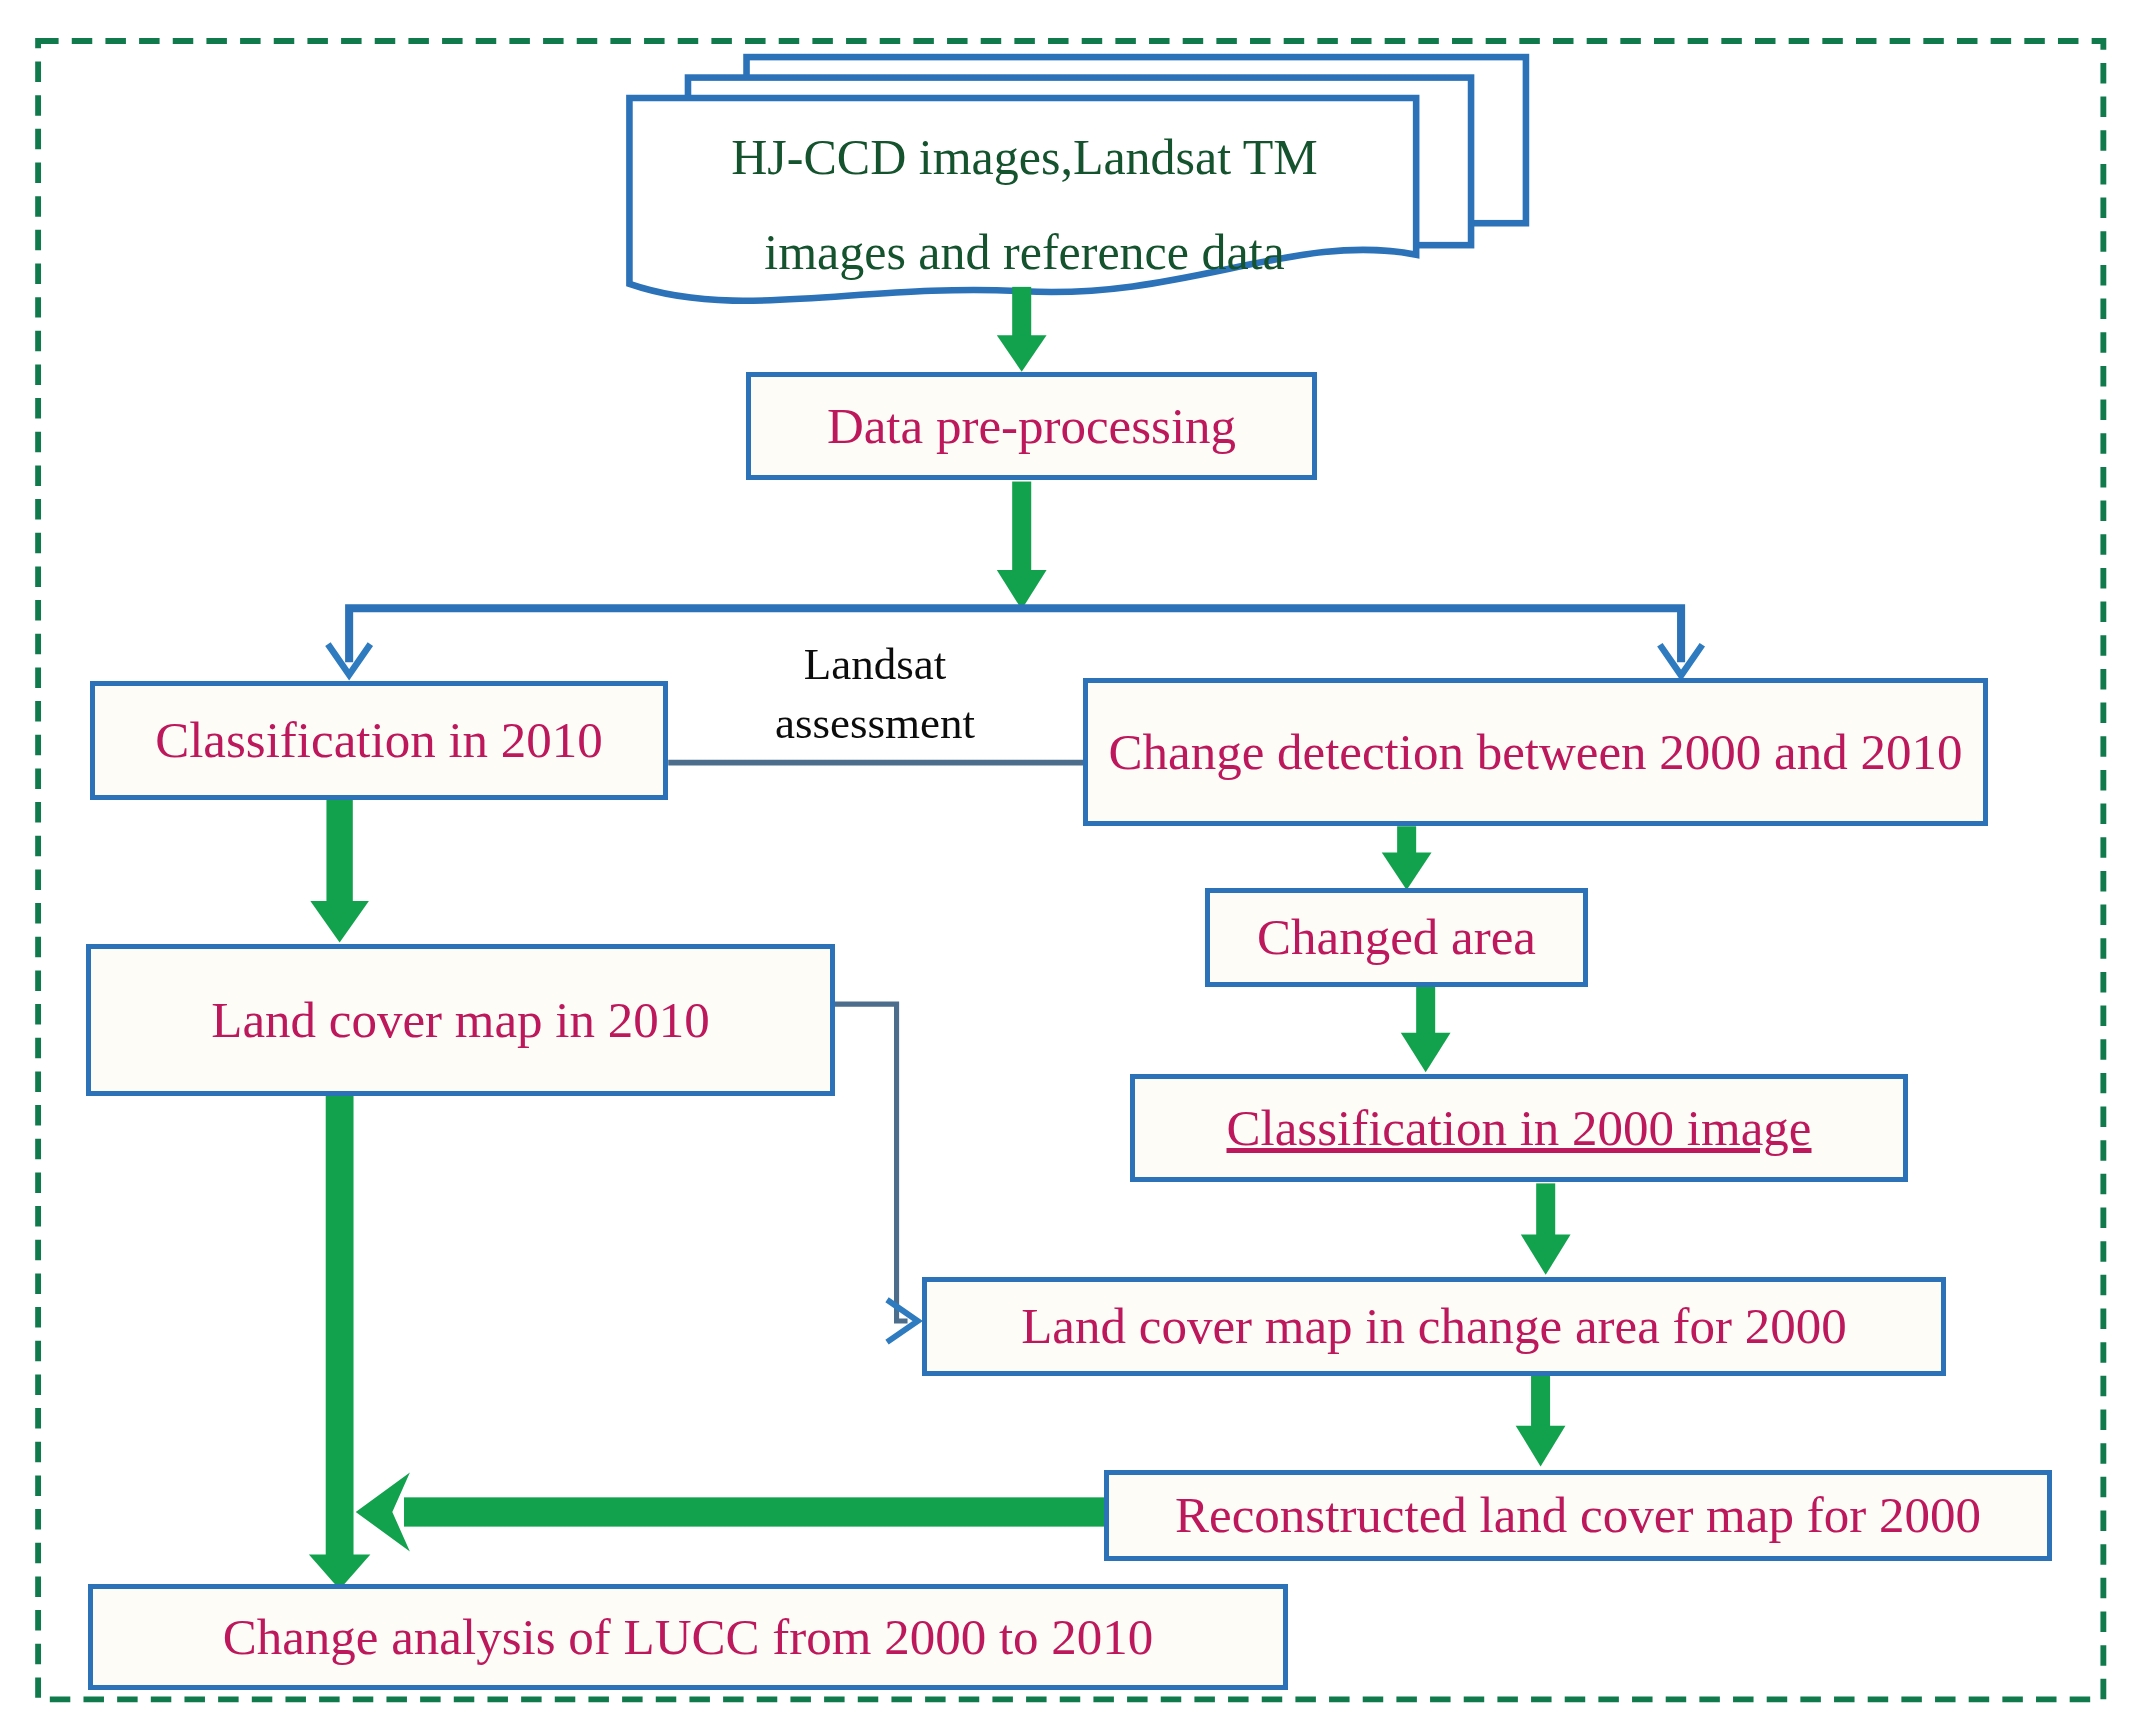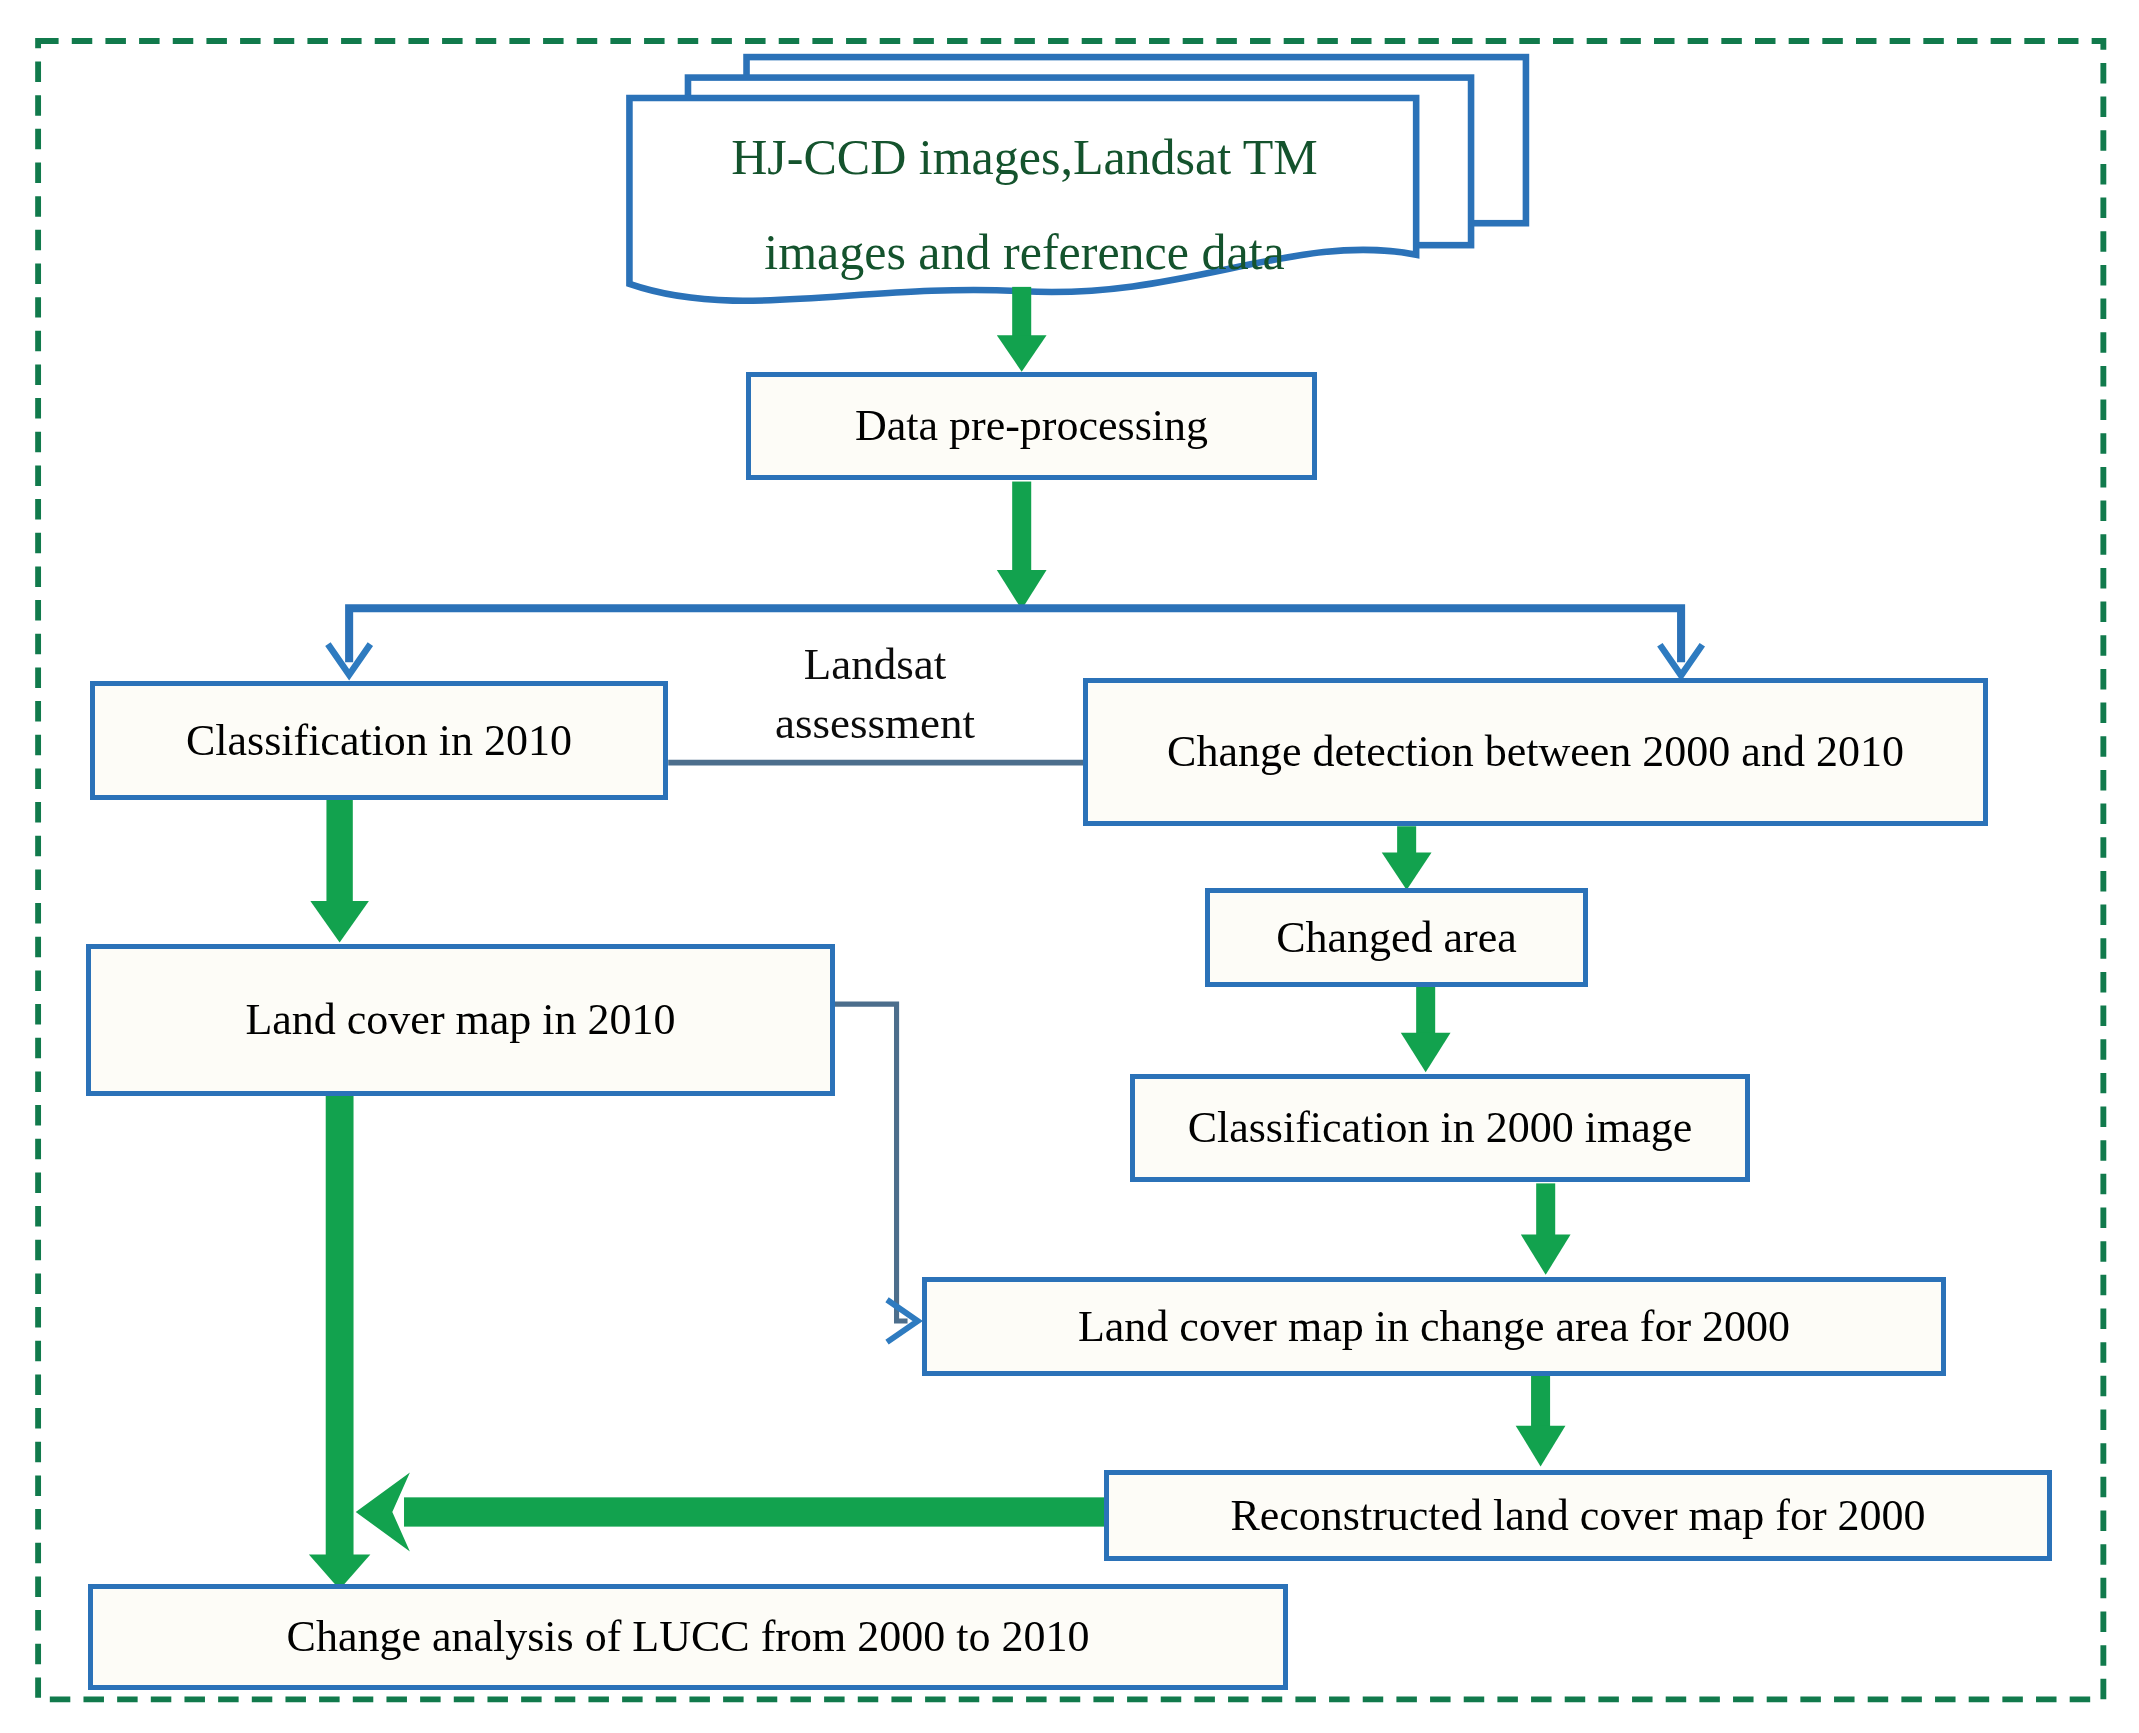"Data pre-processing" .node { color: #000000 -> #be185d; font-size: 44px -> 51px }
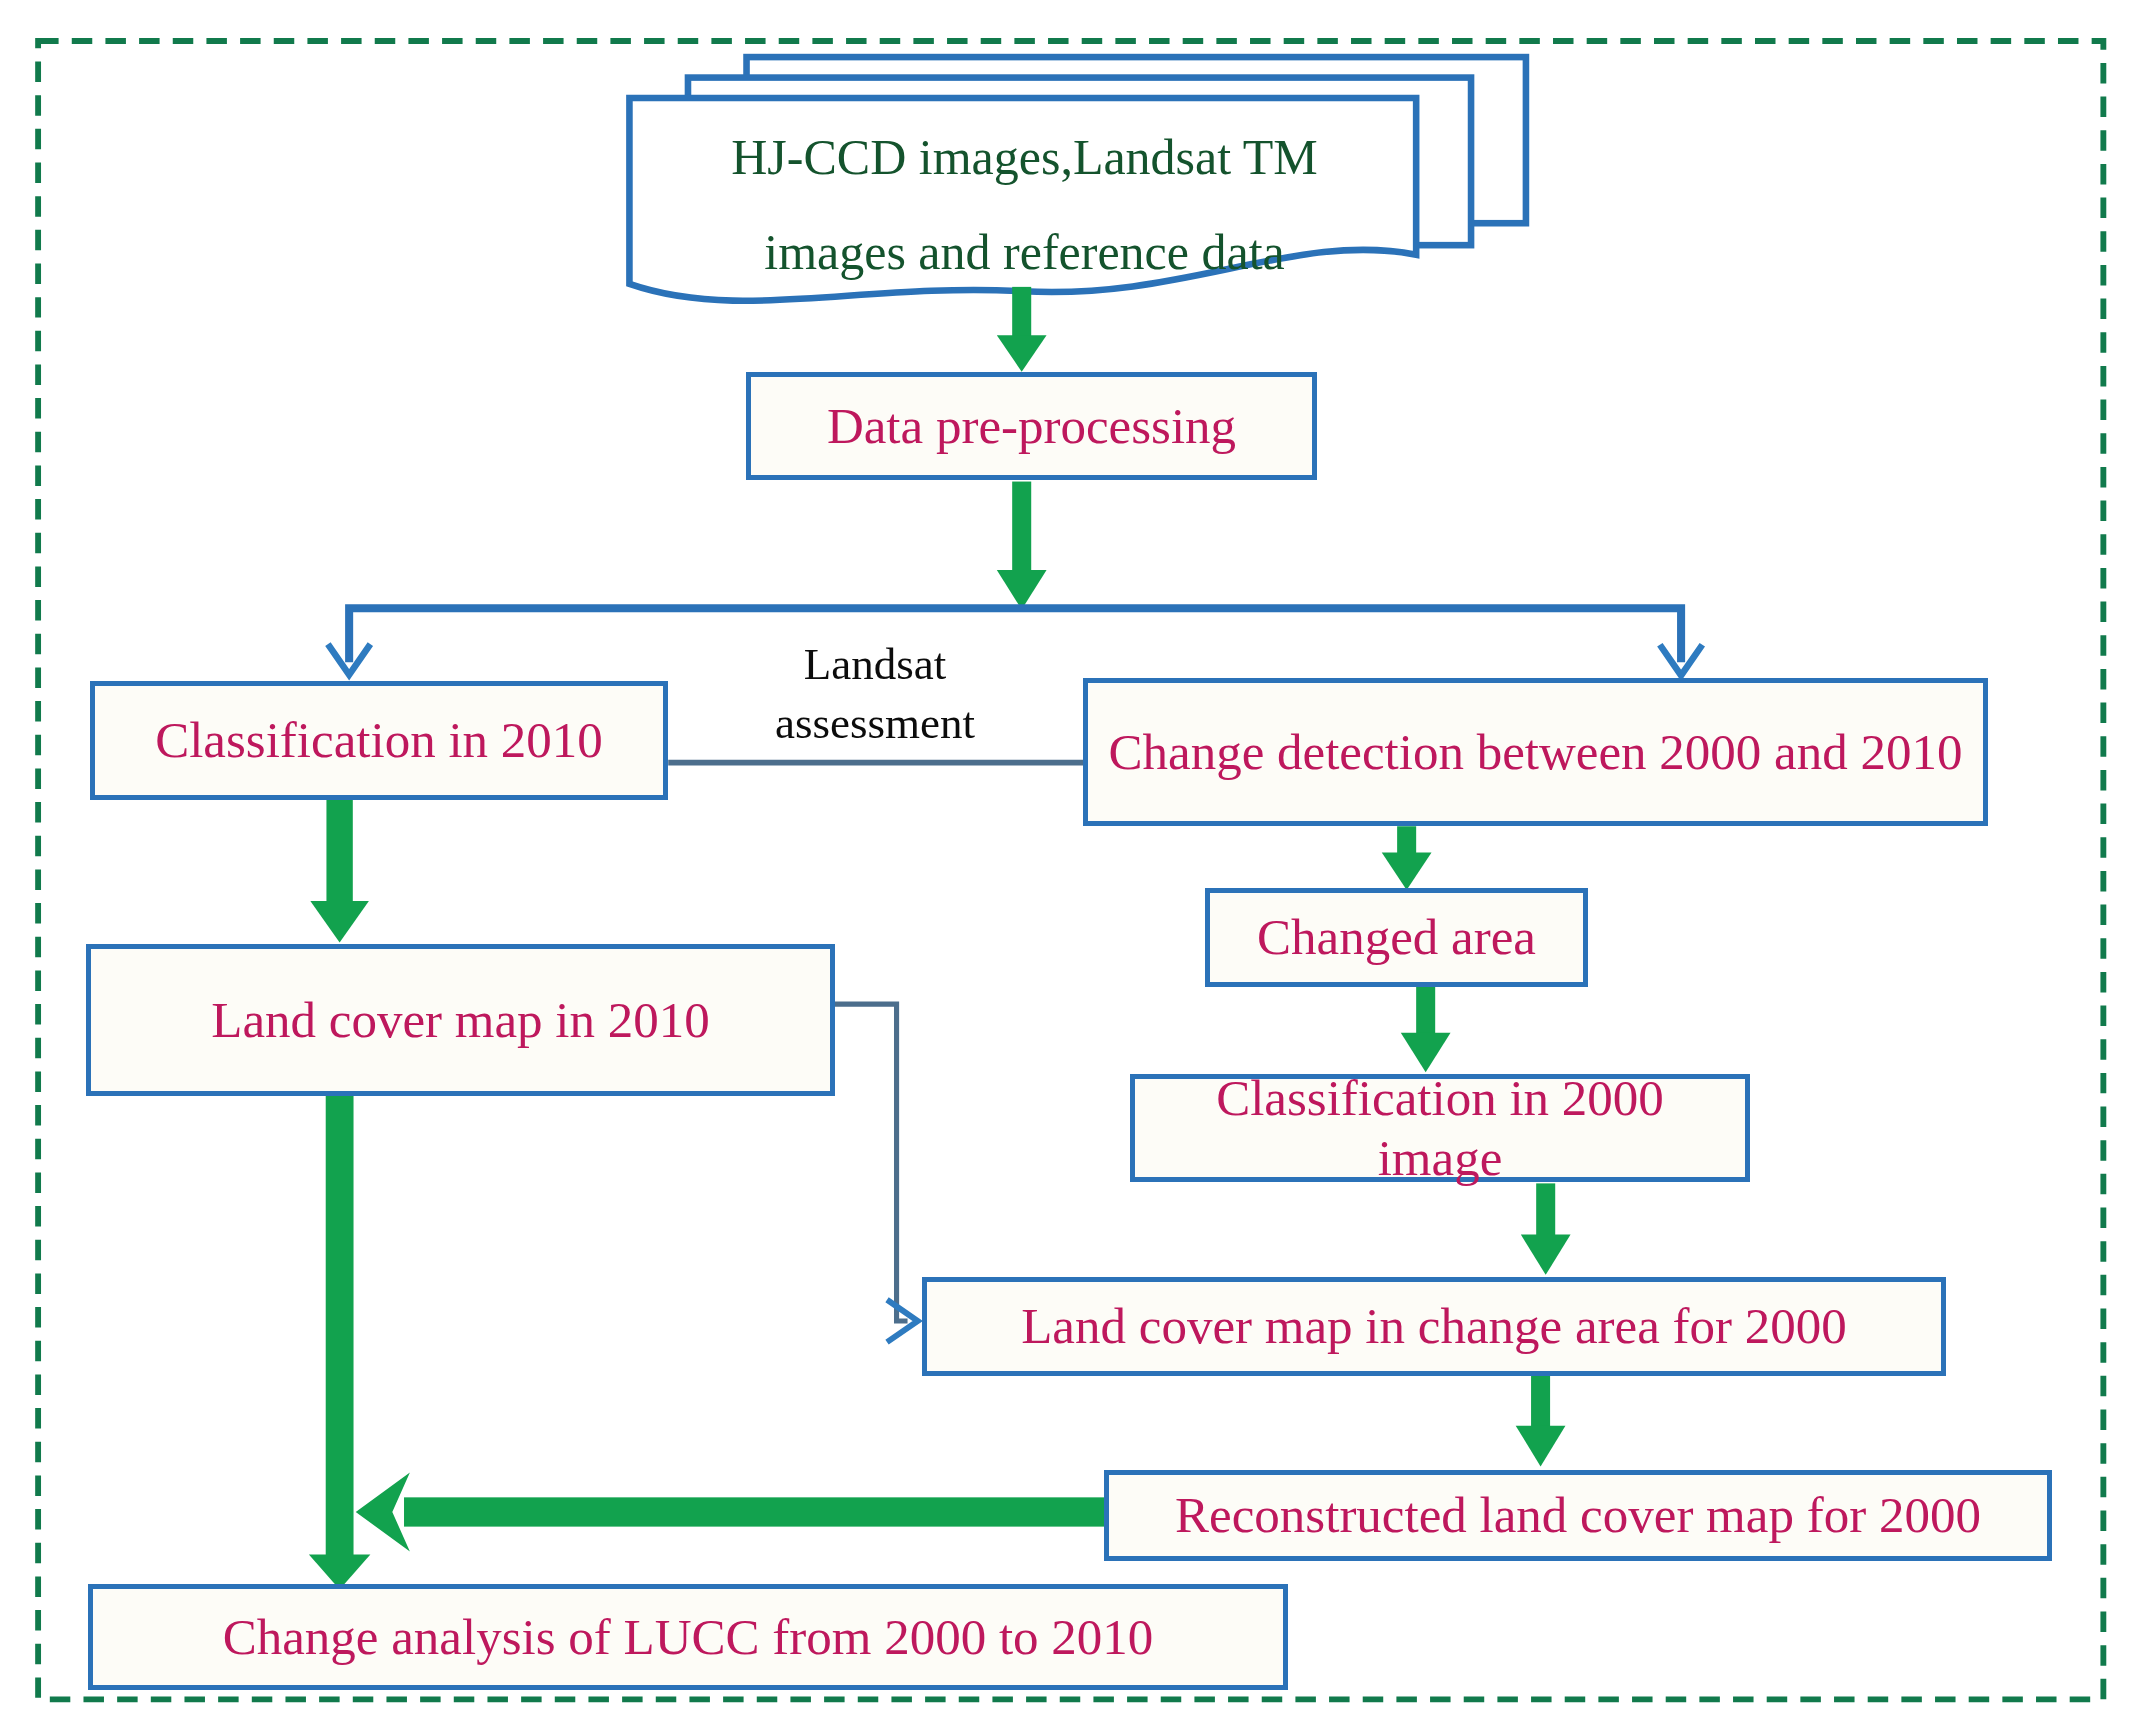"Classification in 2000 image" div.node { text-decoration: none -> underline; width: 620px -> 778px }
